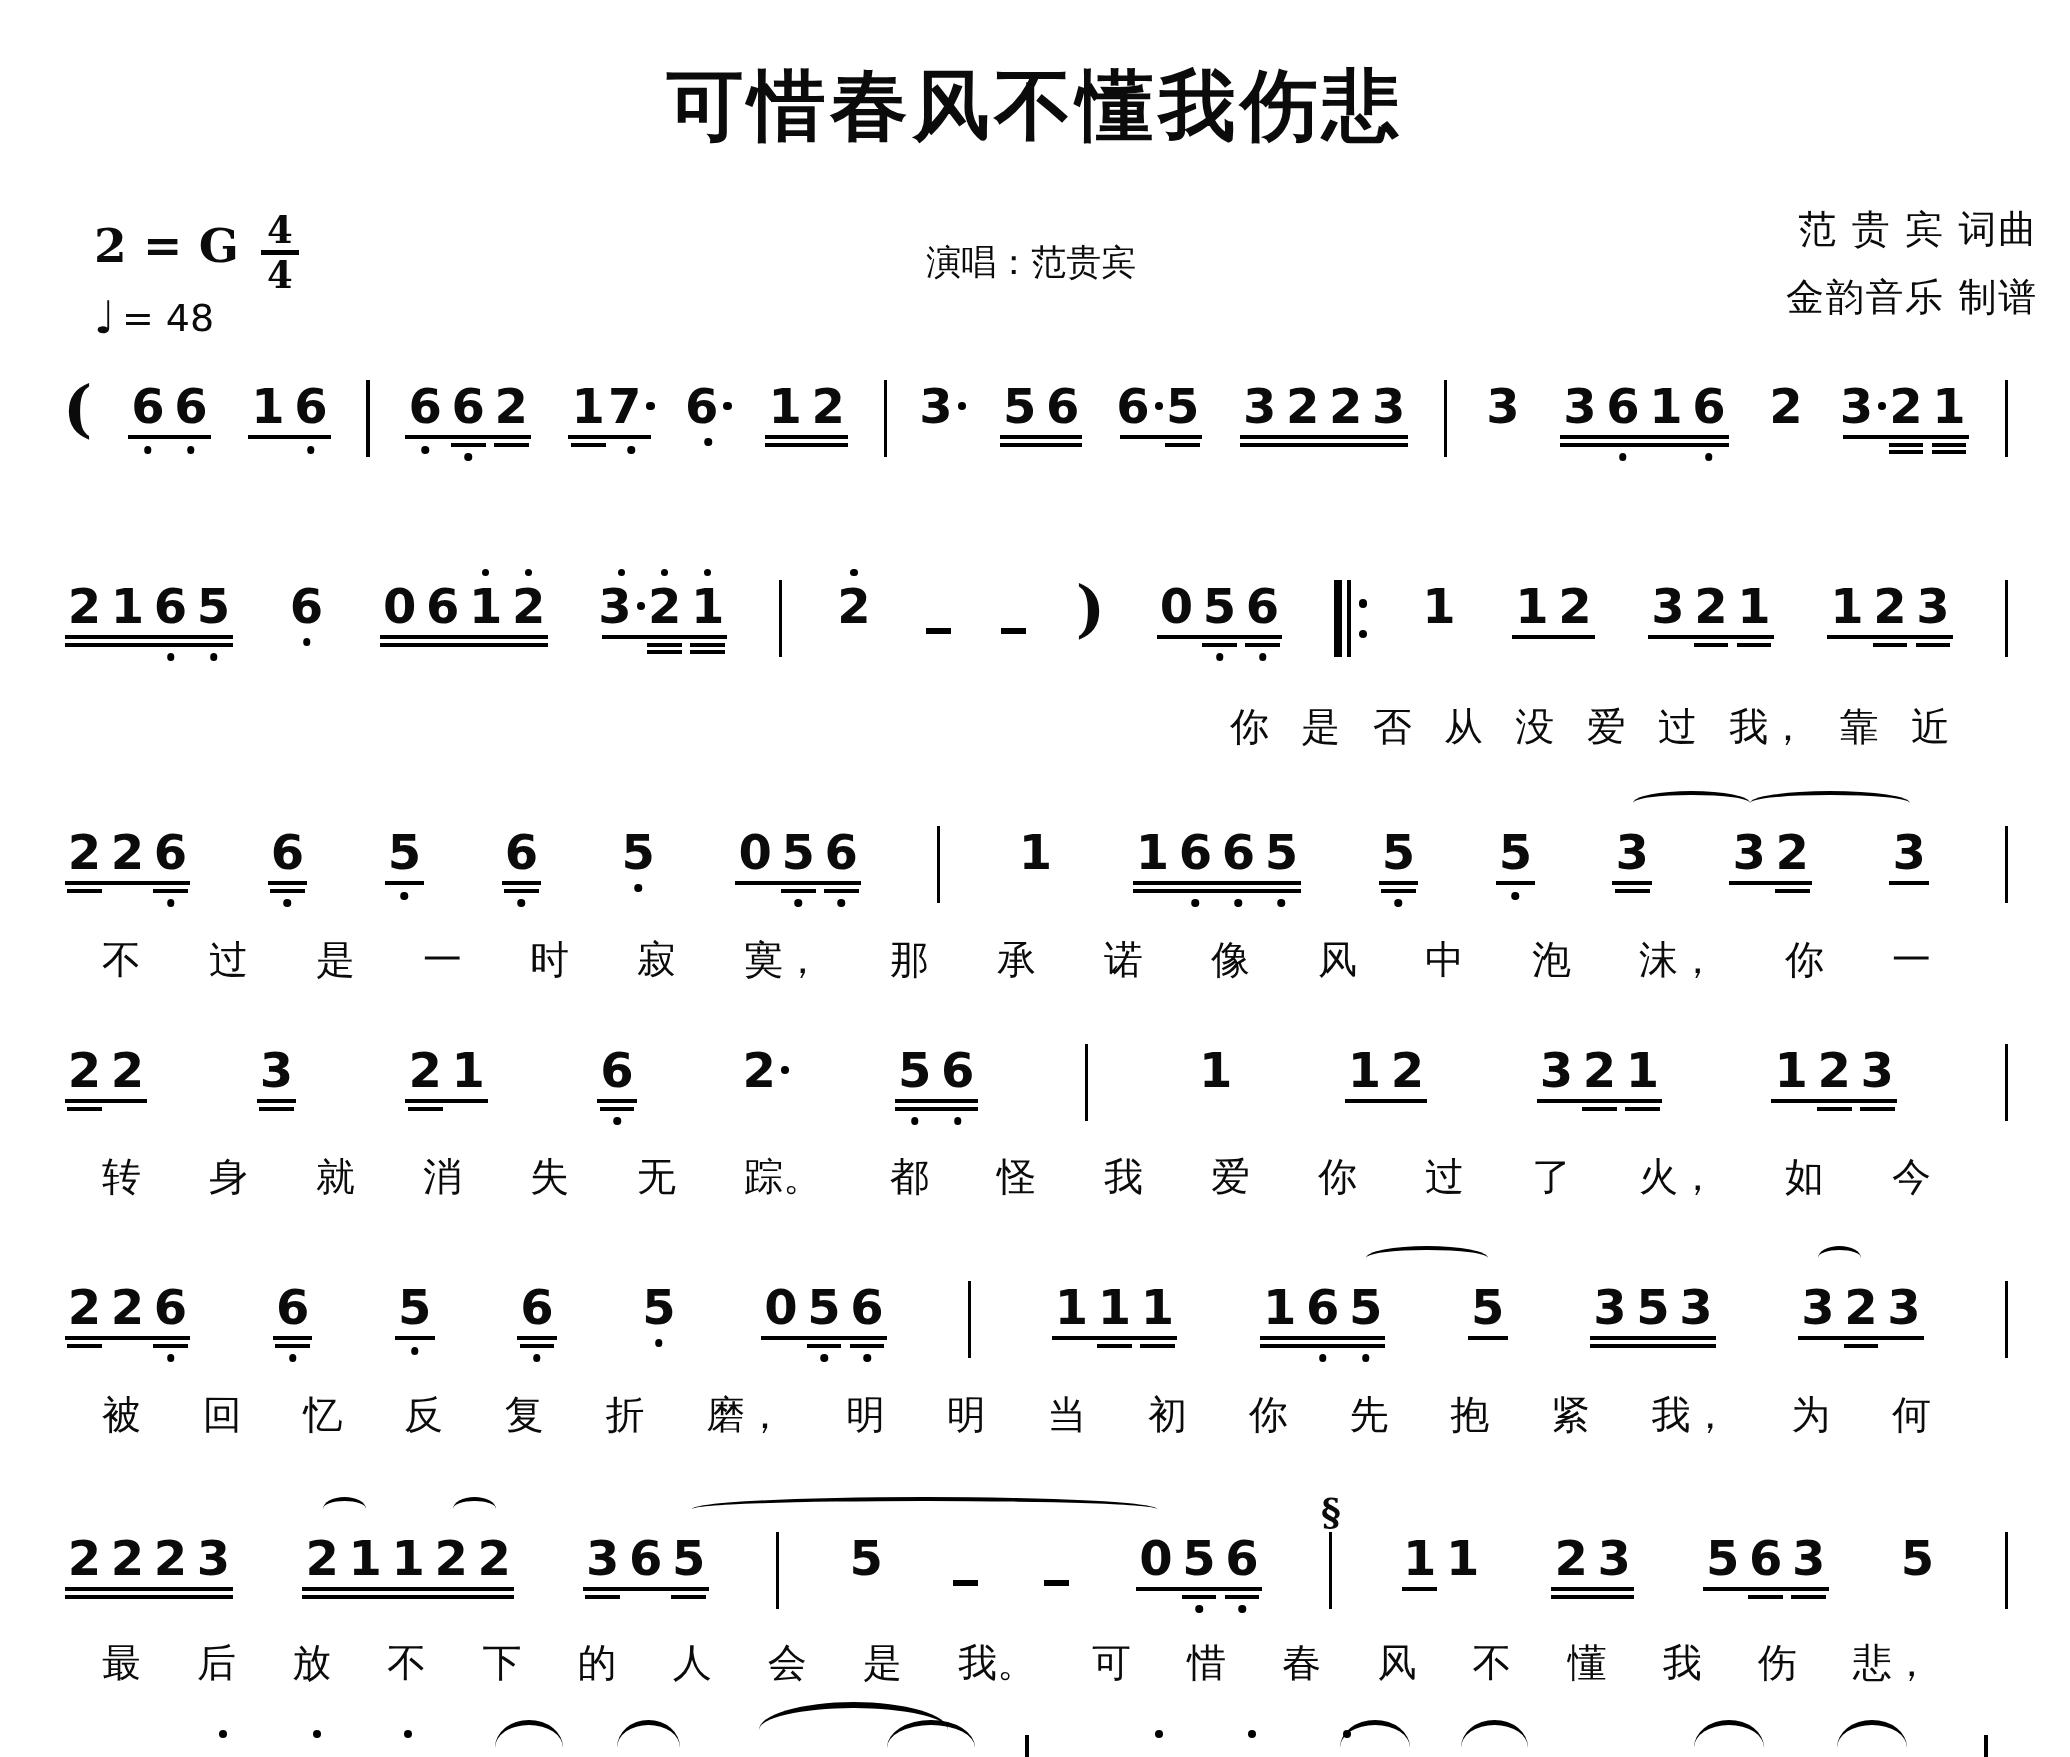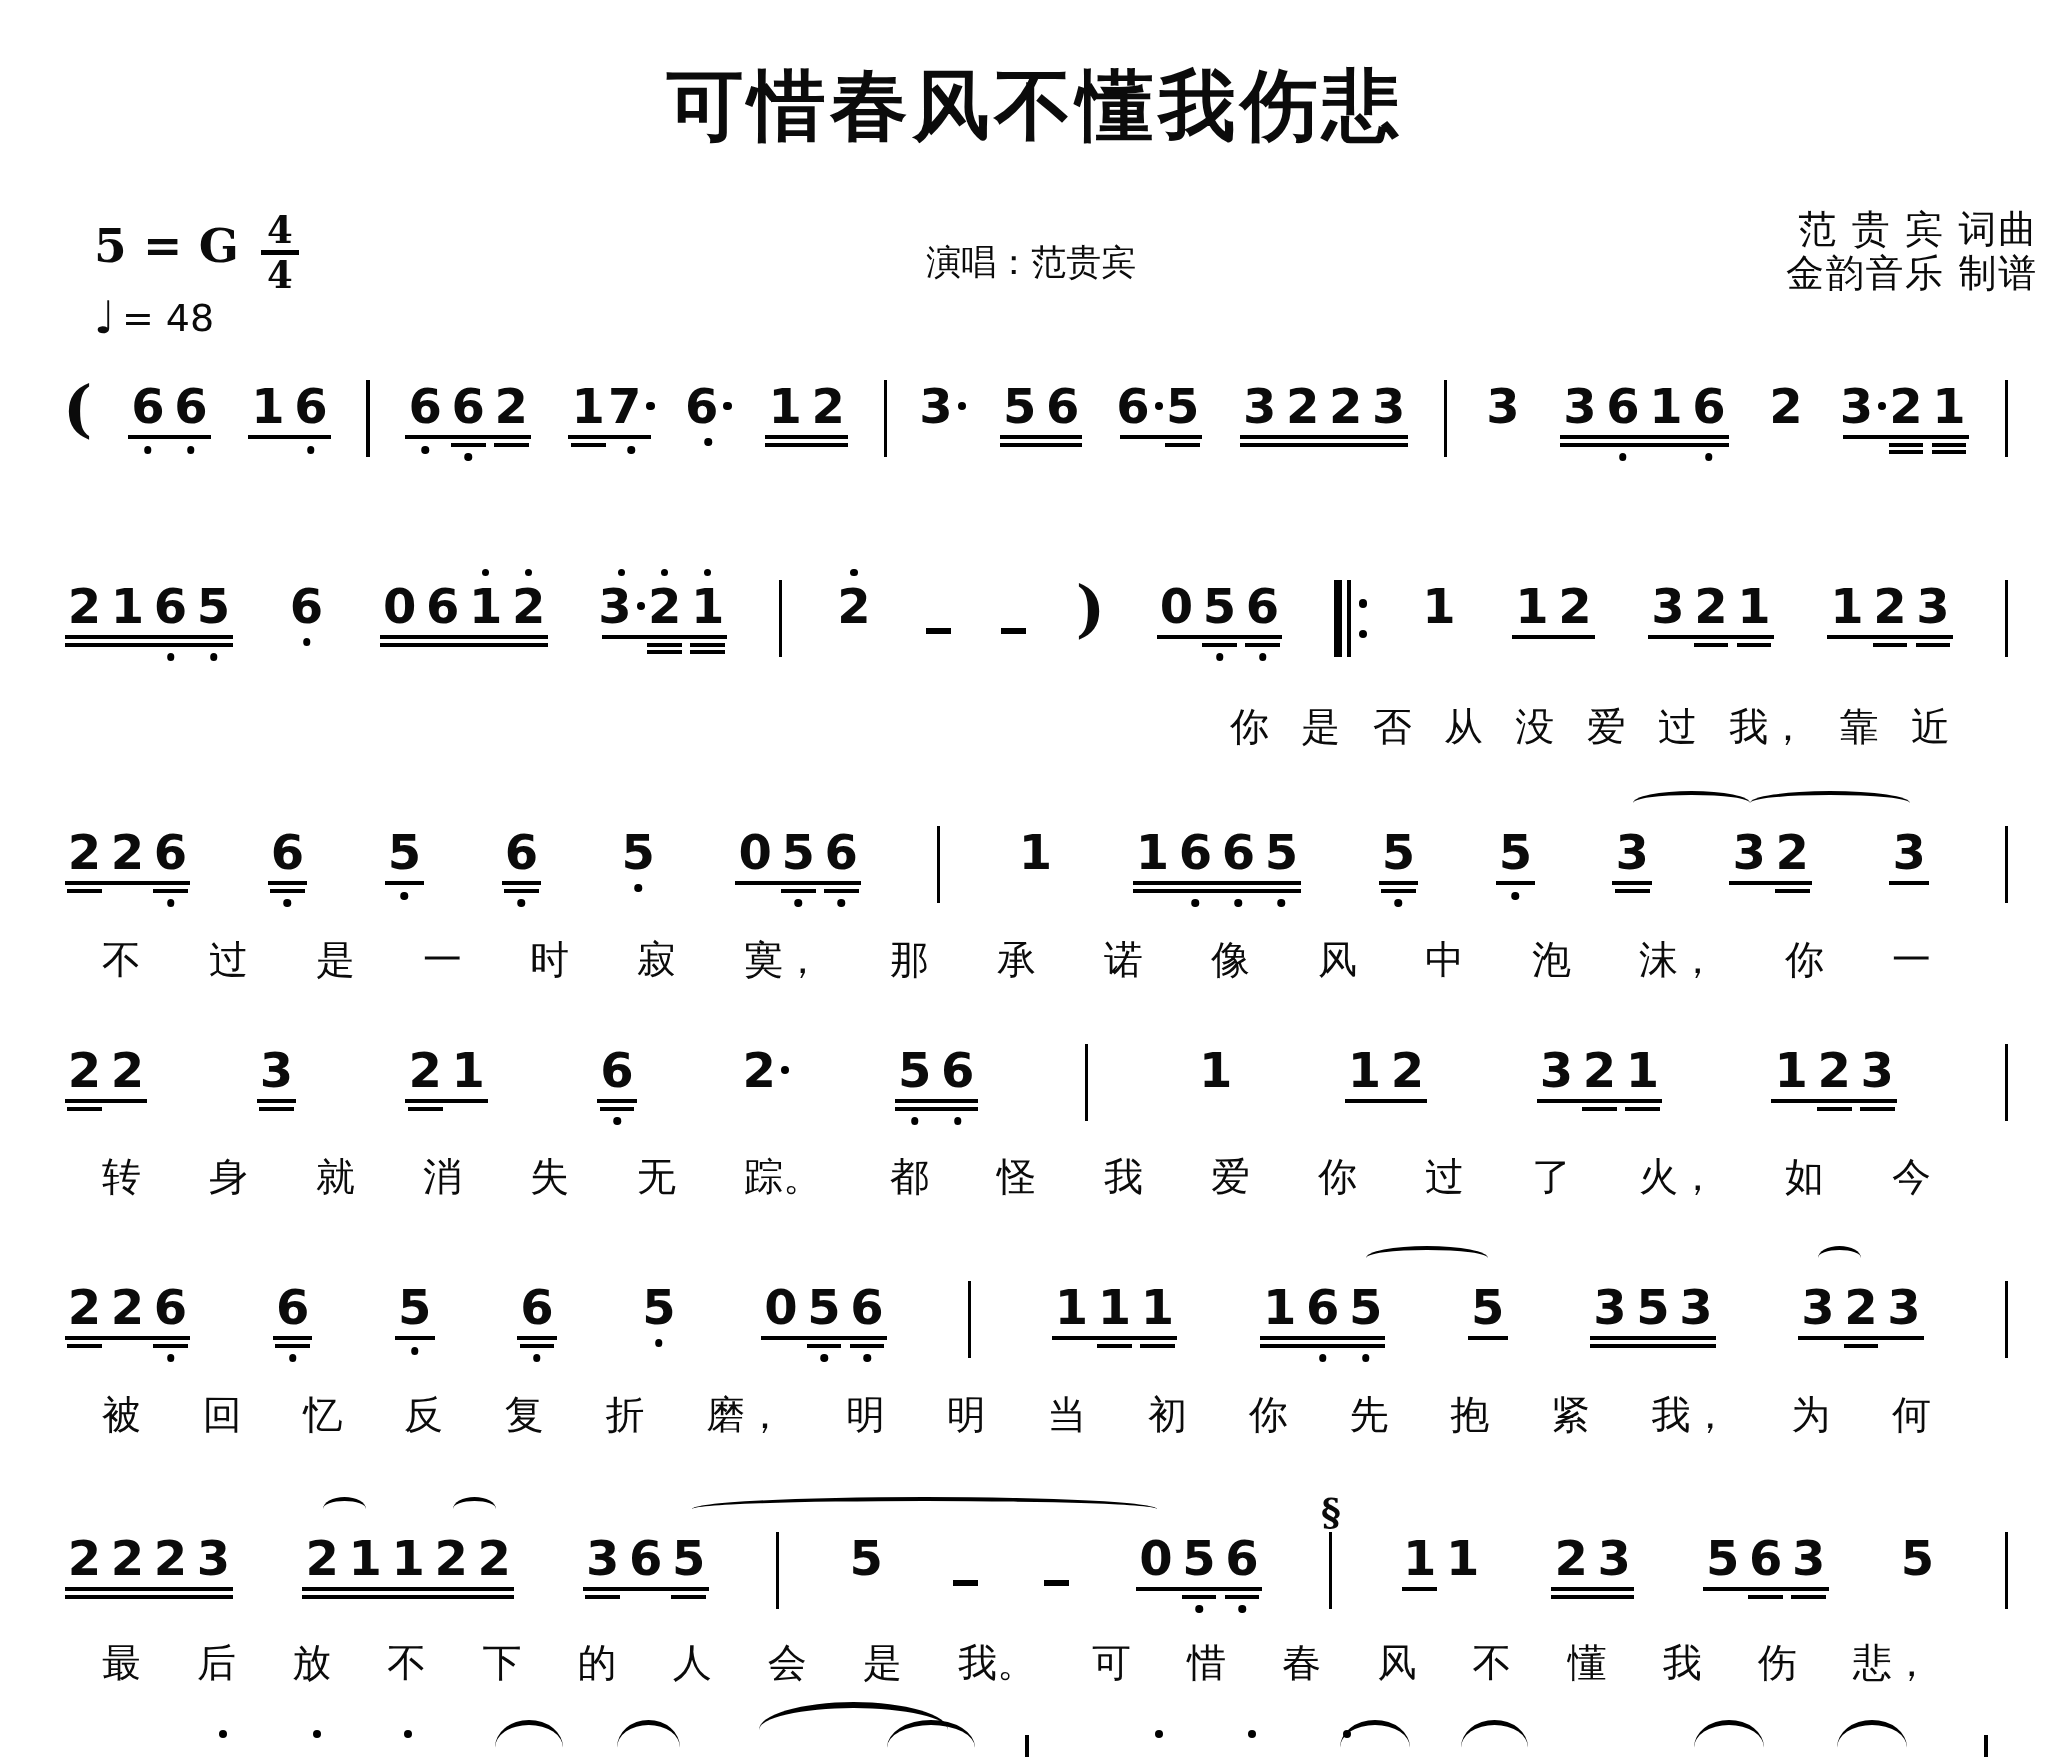"5 = G" span { text: 5 -> 2 }
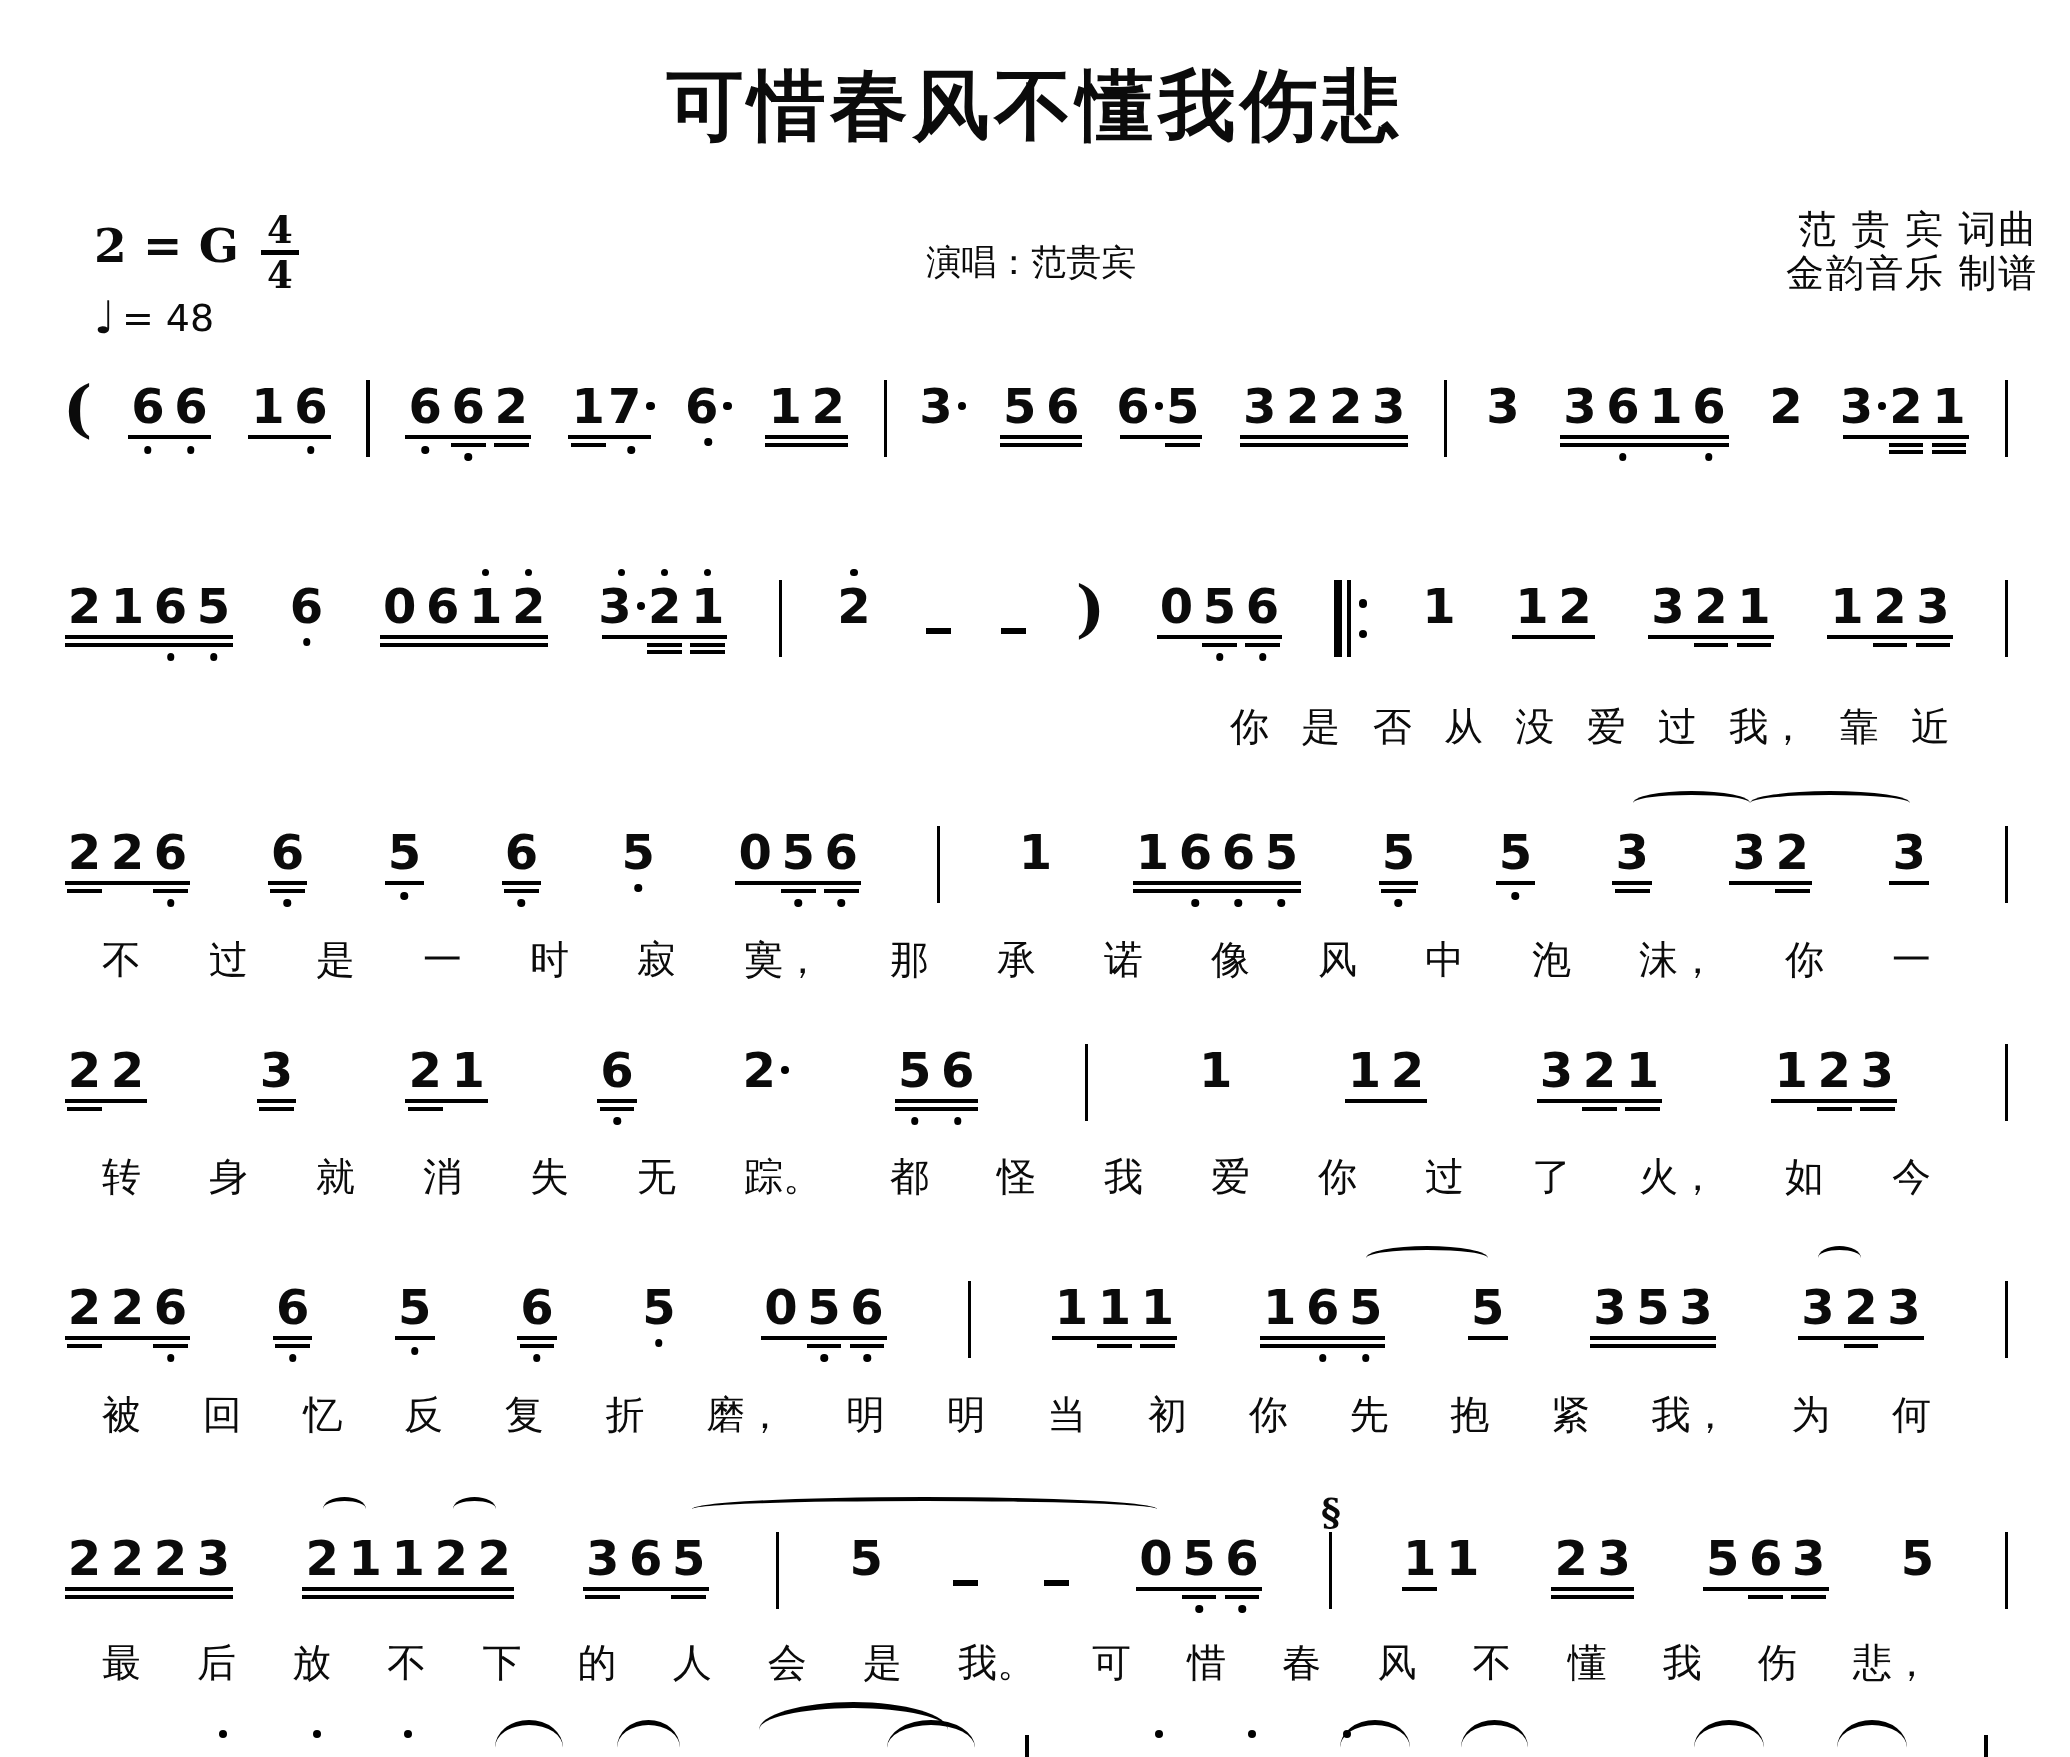"金韵音乐 制谱" #credit2 { top: 248px -> 272px }
